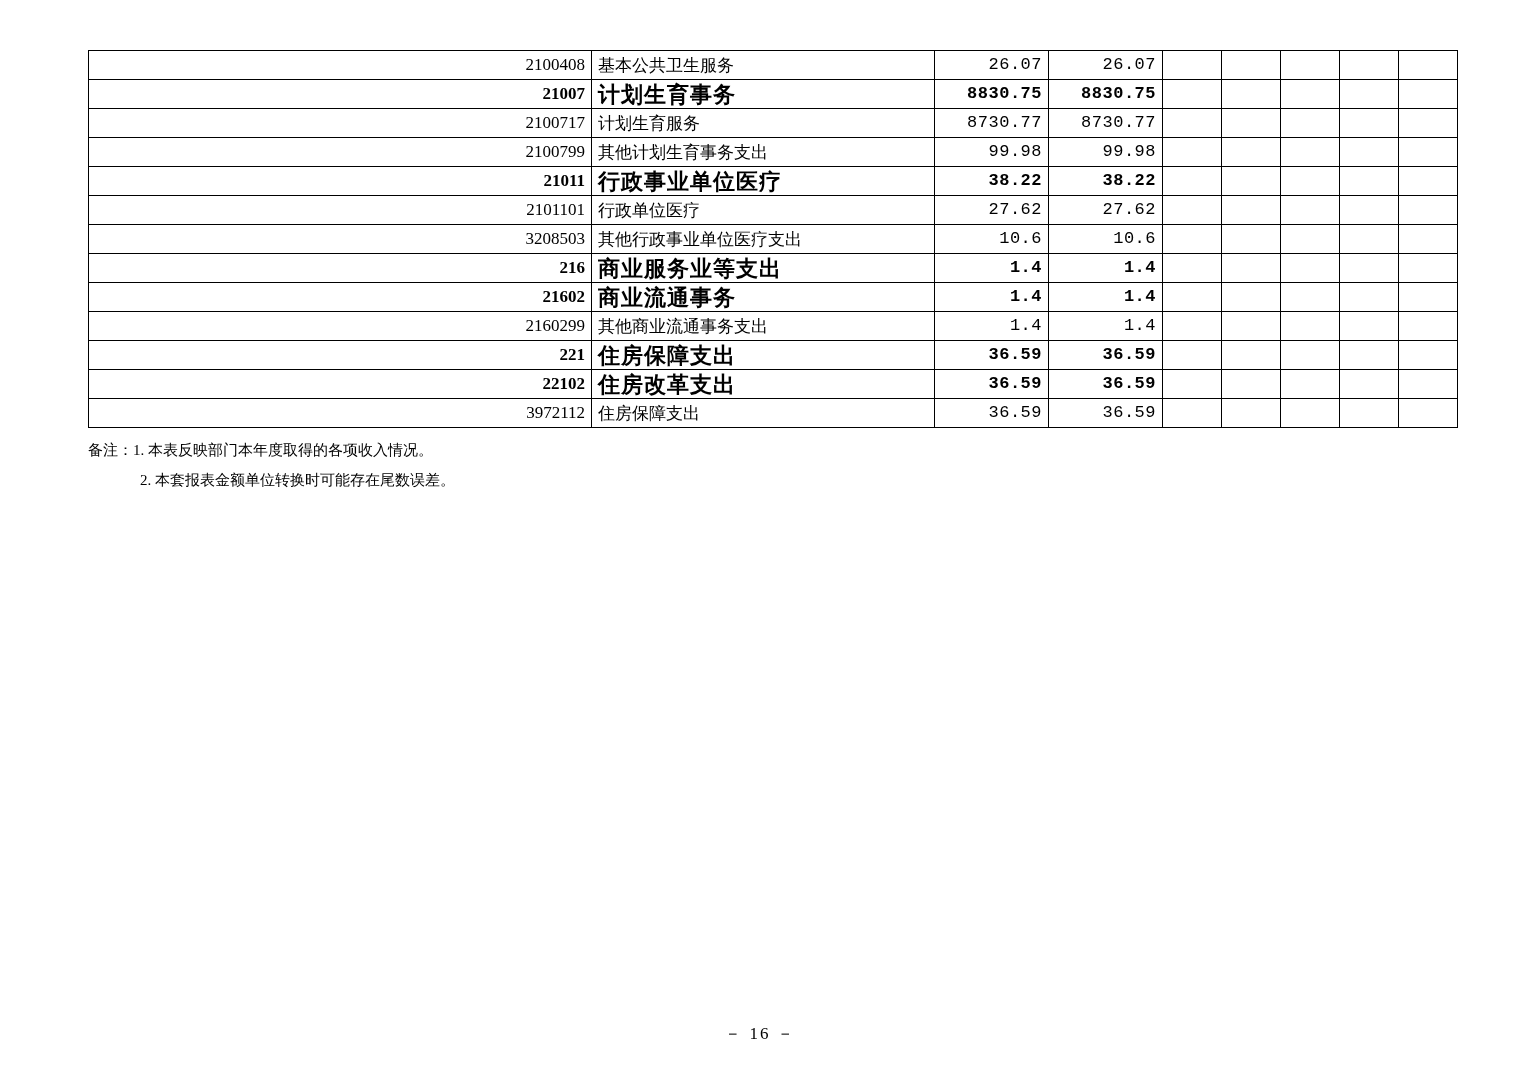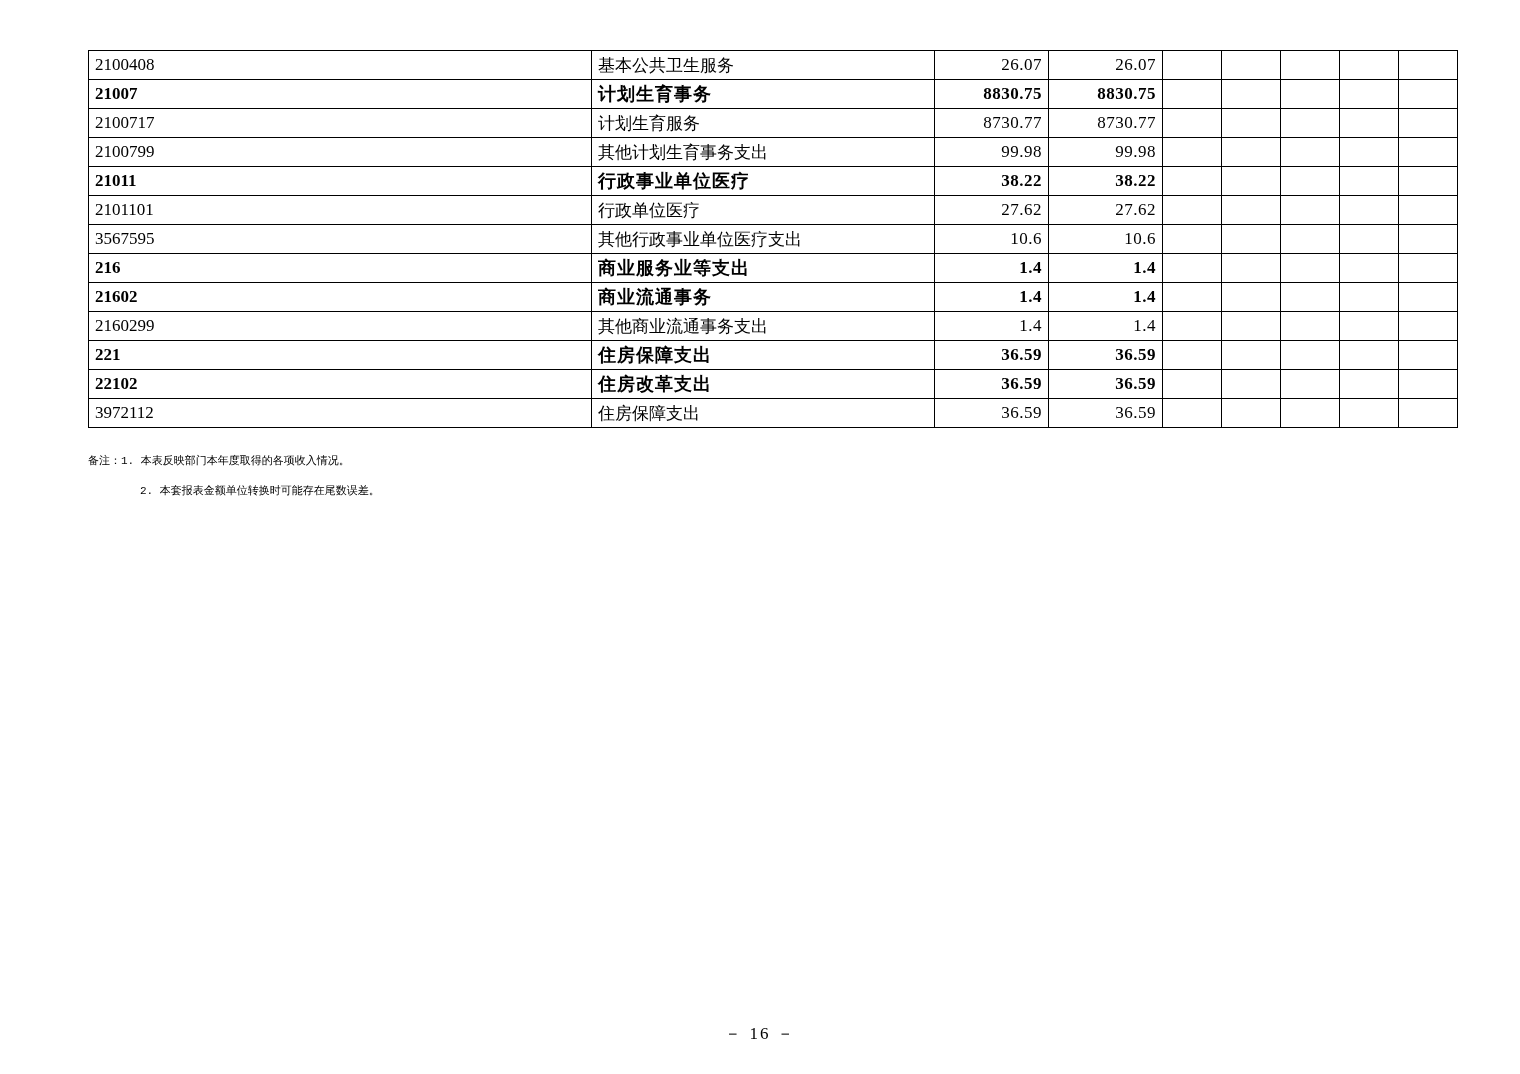"2100408" td.code { text-align: left -> right }
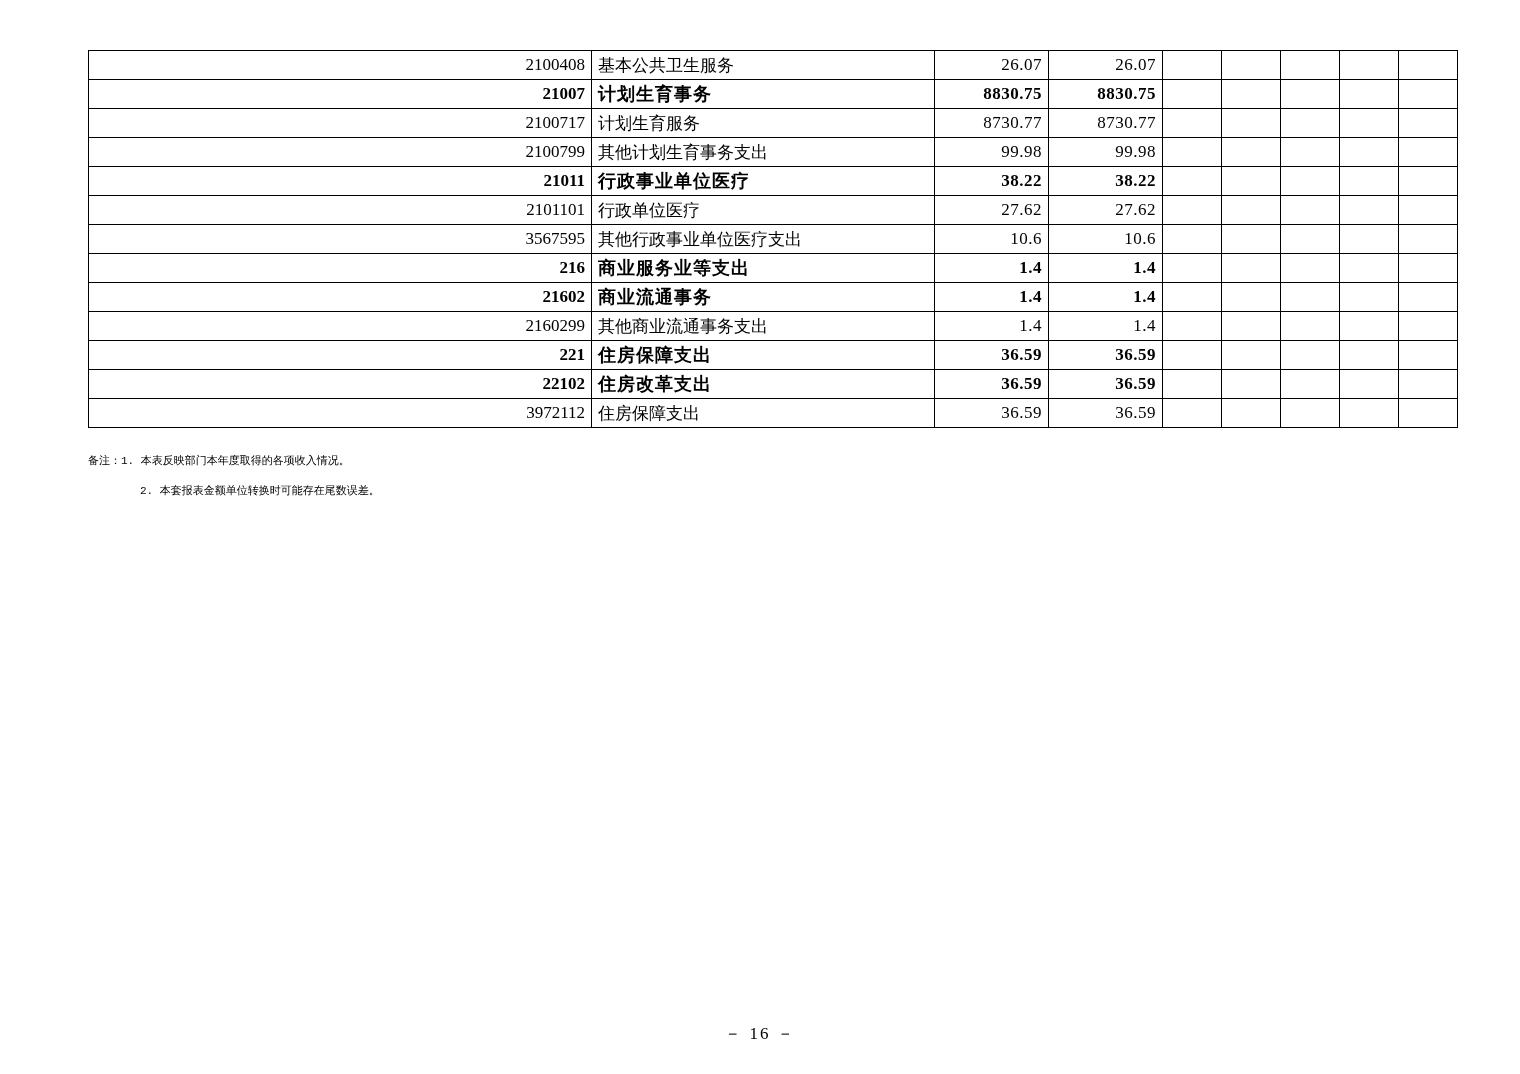"26.07" td.num { font-family: Liberation Serif, serif -> Liberation Mono, monospace }
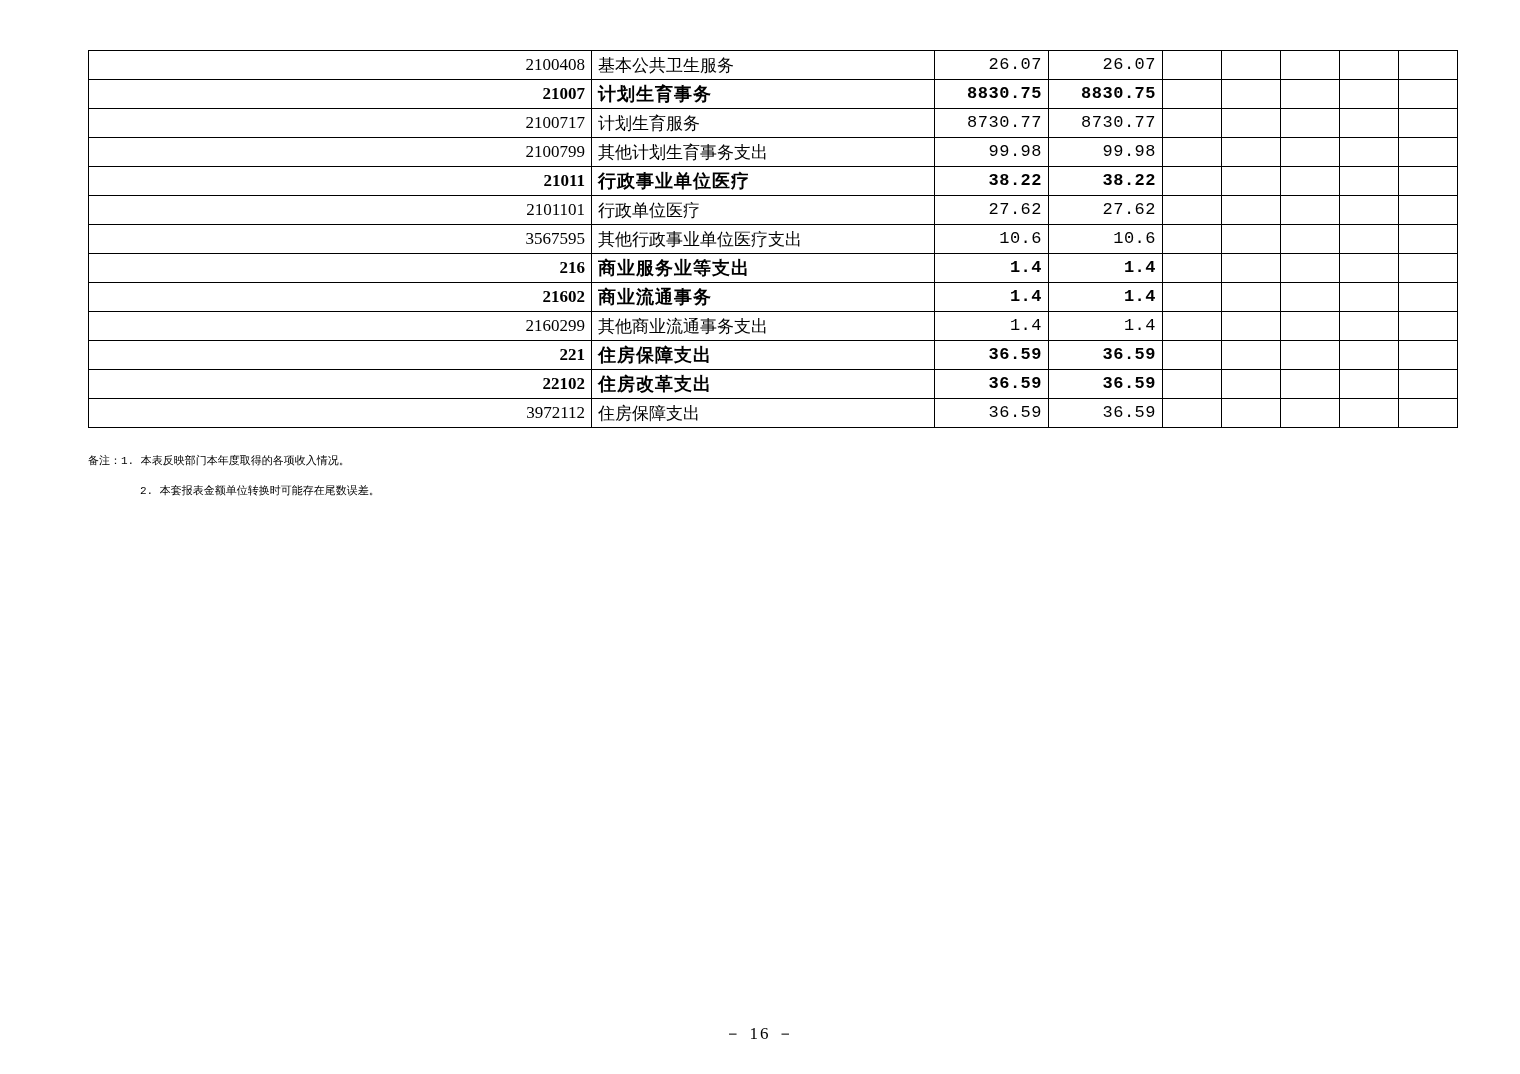"计划生育事务" tr.bold td.name { font-size: 18px -> 22px }
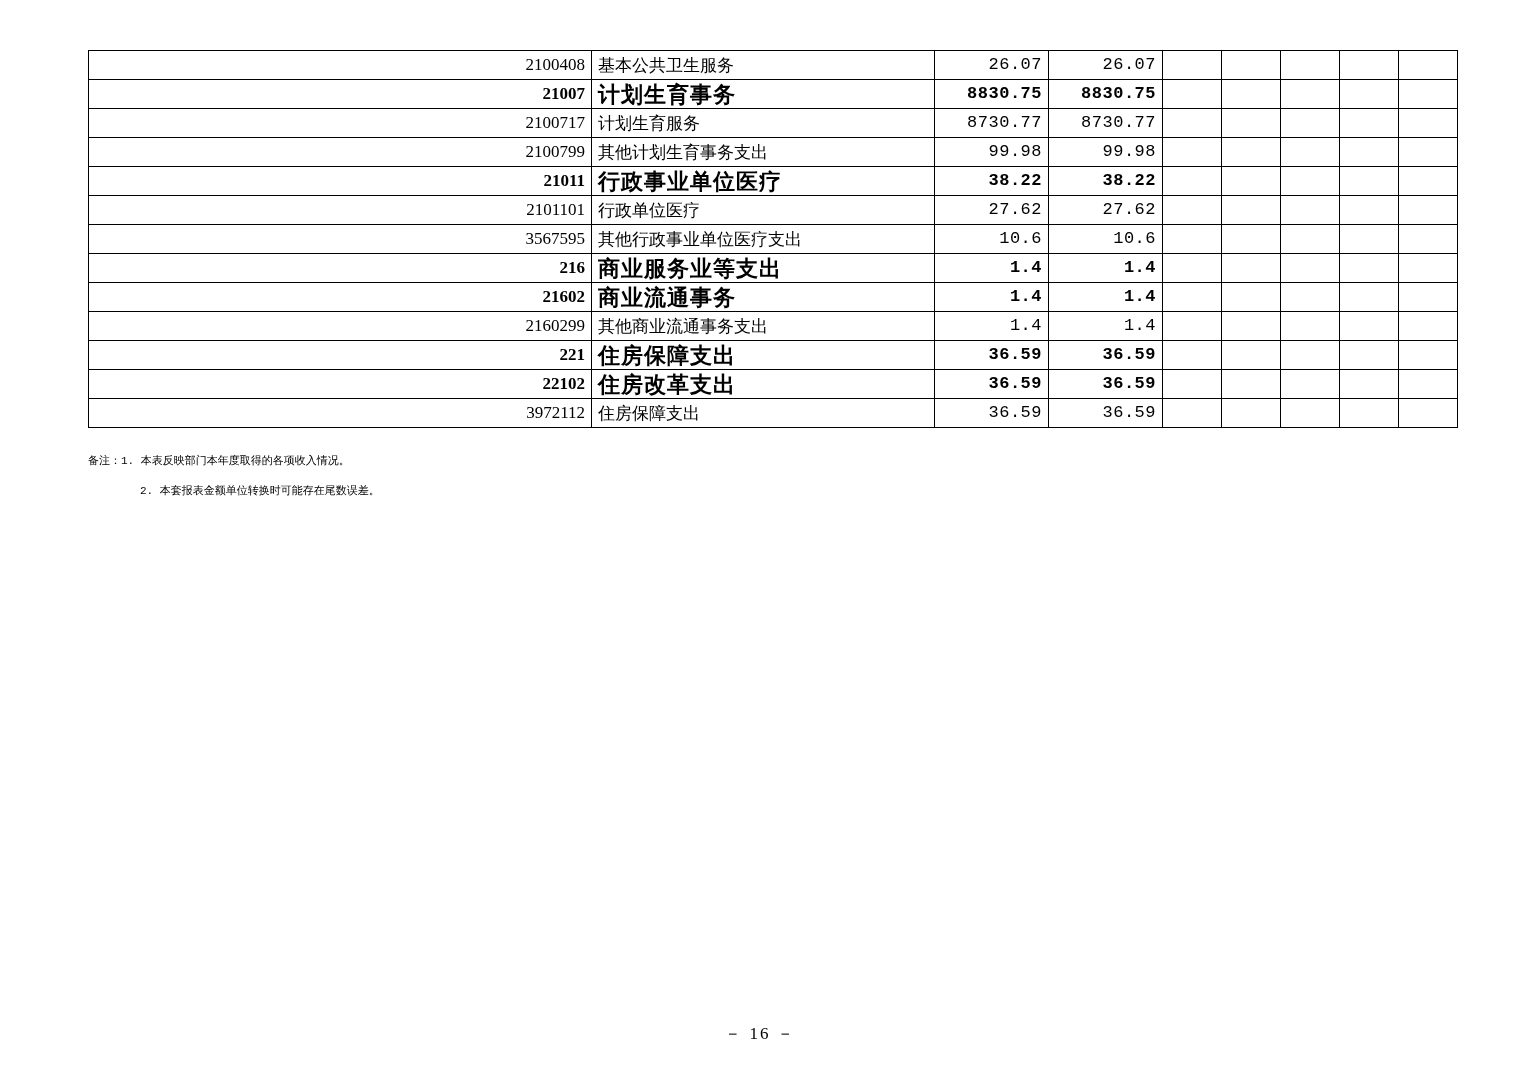"3567595" td.code { text: 3567595 -> 3208503 }
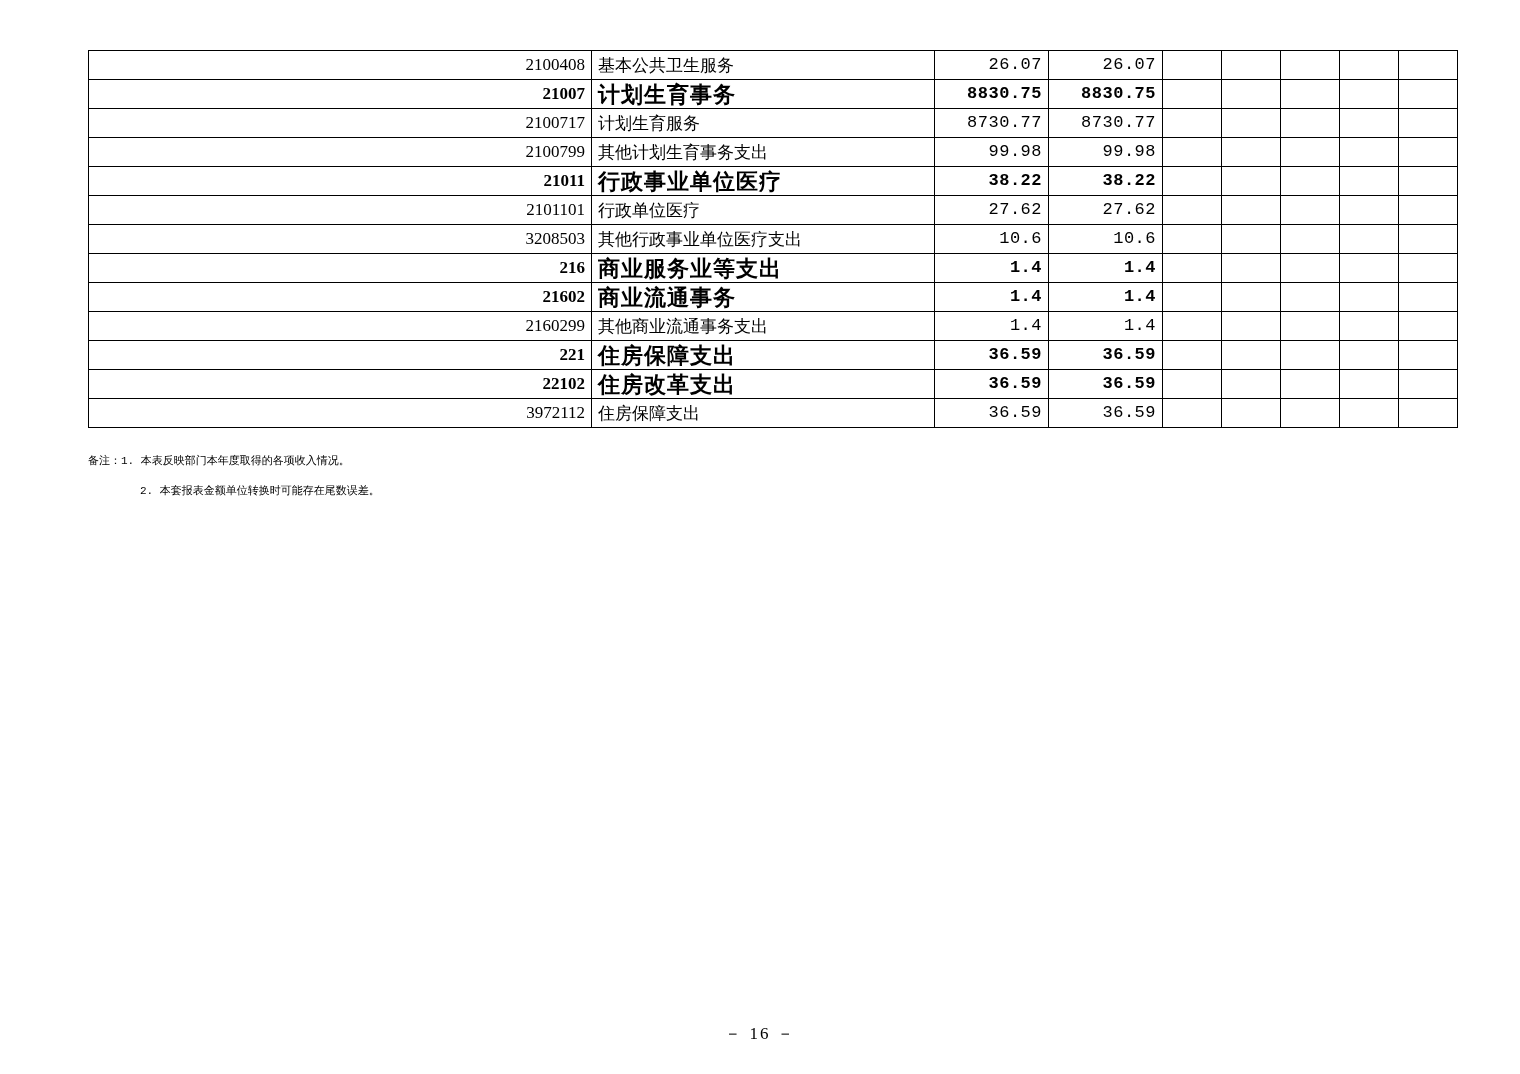"备注：1. 本表反映部门本年度取得的各项收入情况。" .notes { font-family: Liberation Mono, monospace -> Liberation Serif, serif; font-size: 11px -> 15px; top: 446px -> 435px }
